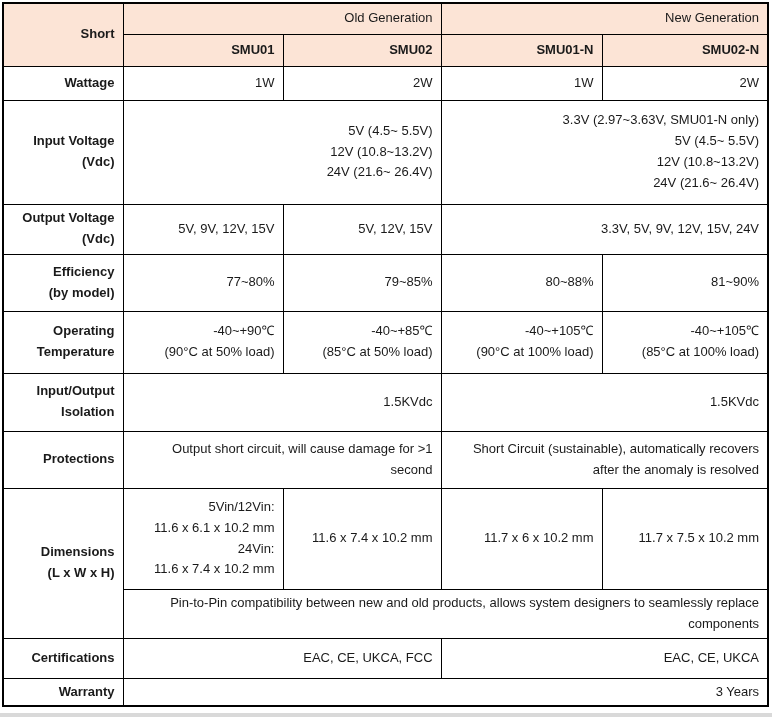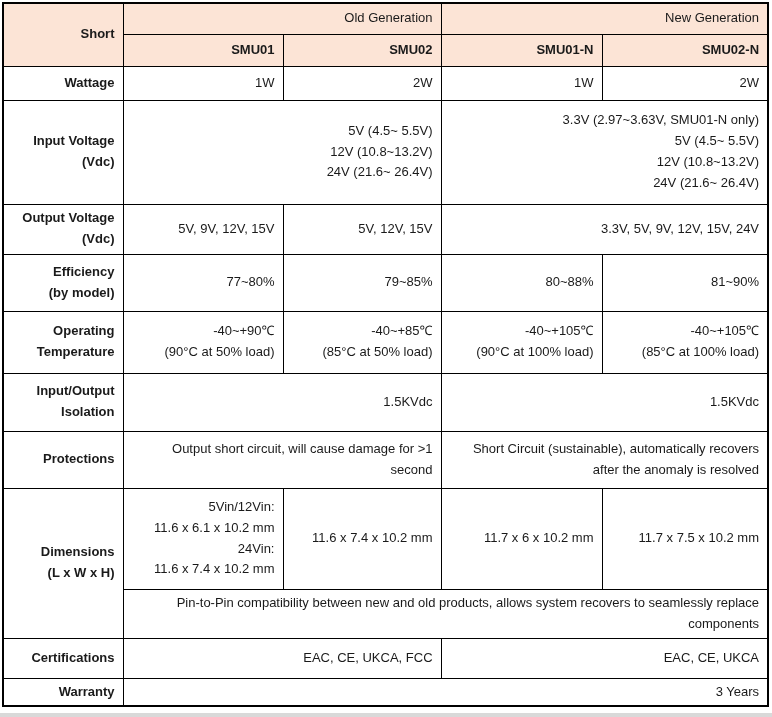"Pin-to-Pin compatibility between new and" td { text: recovers -> designers }
